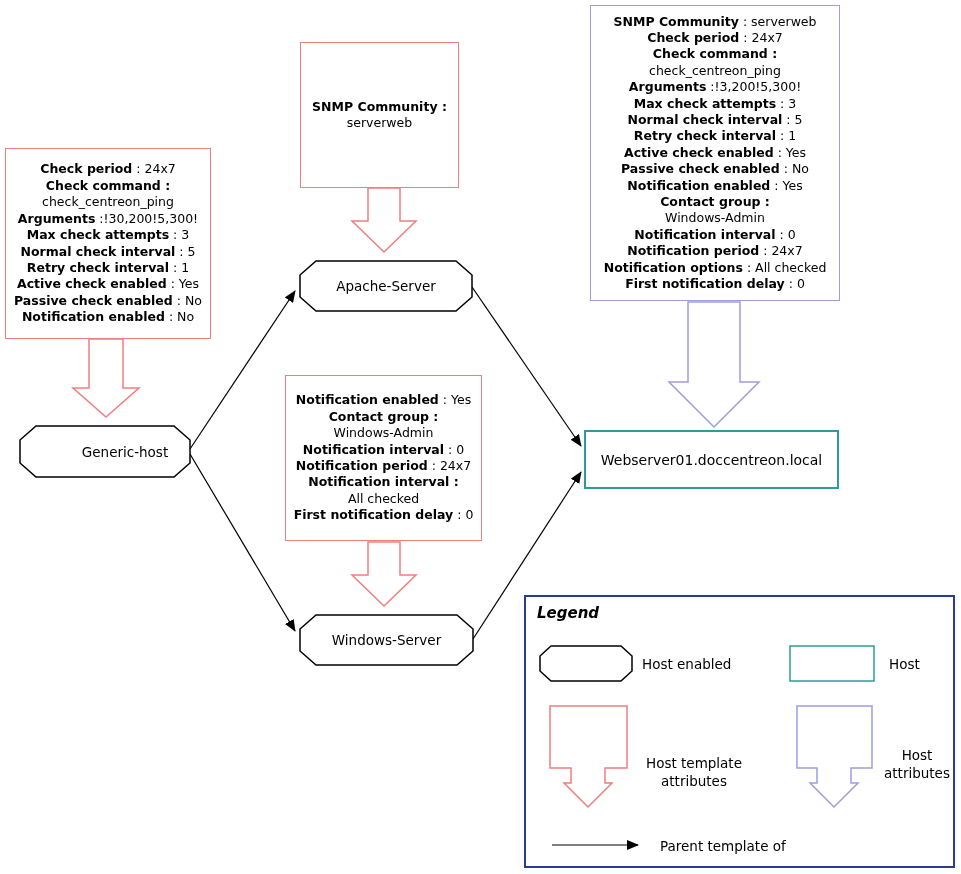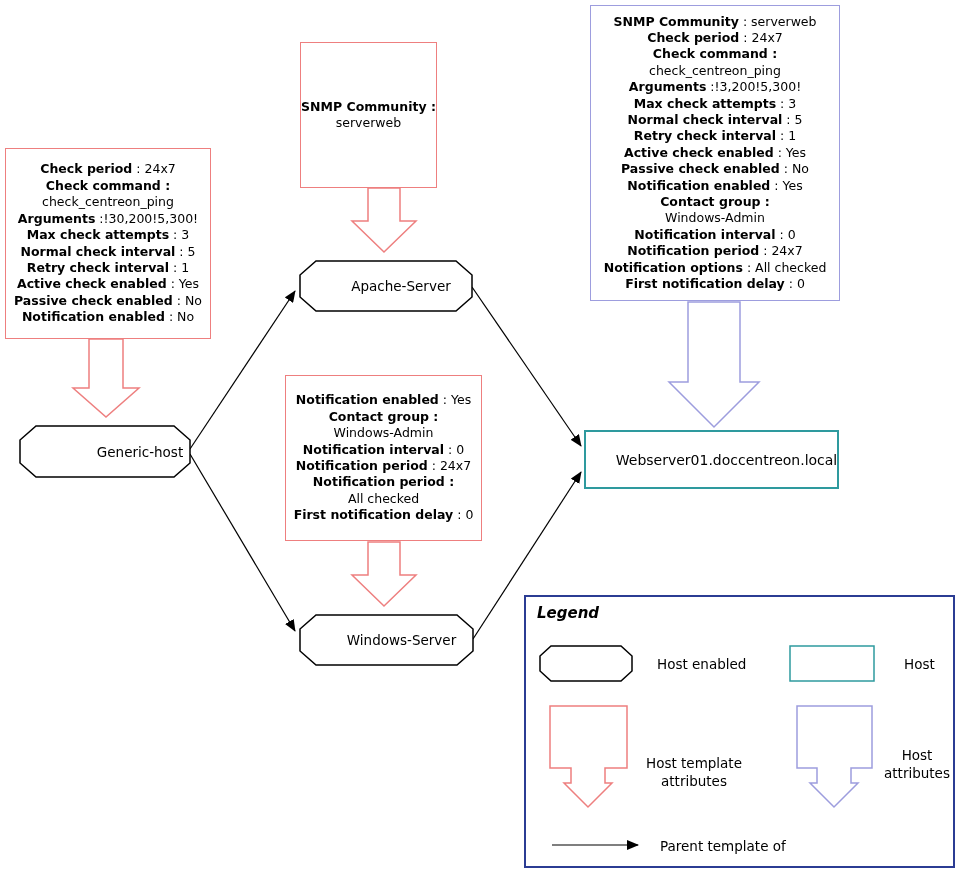"SNMP Community :" div.attr-box { width: 137px -> 159px }
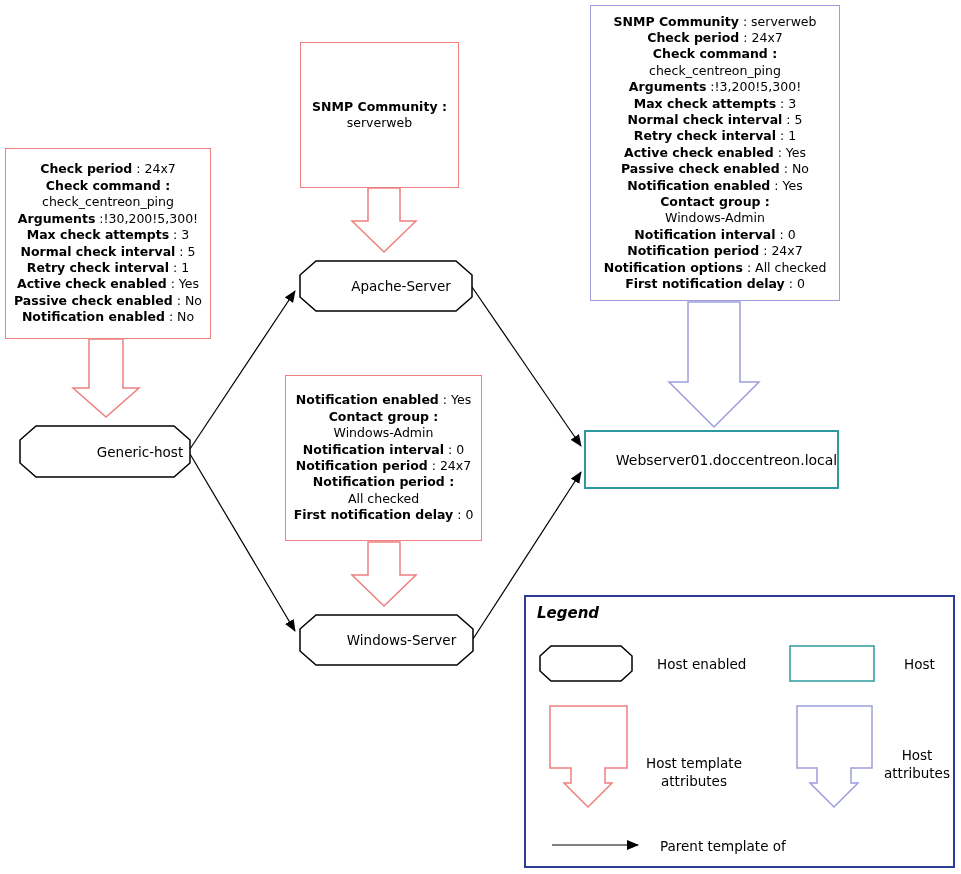"Apache-Server" .node-label { margin-left: 15px -> none }
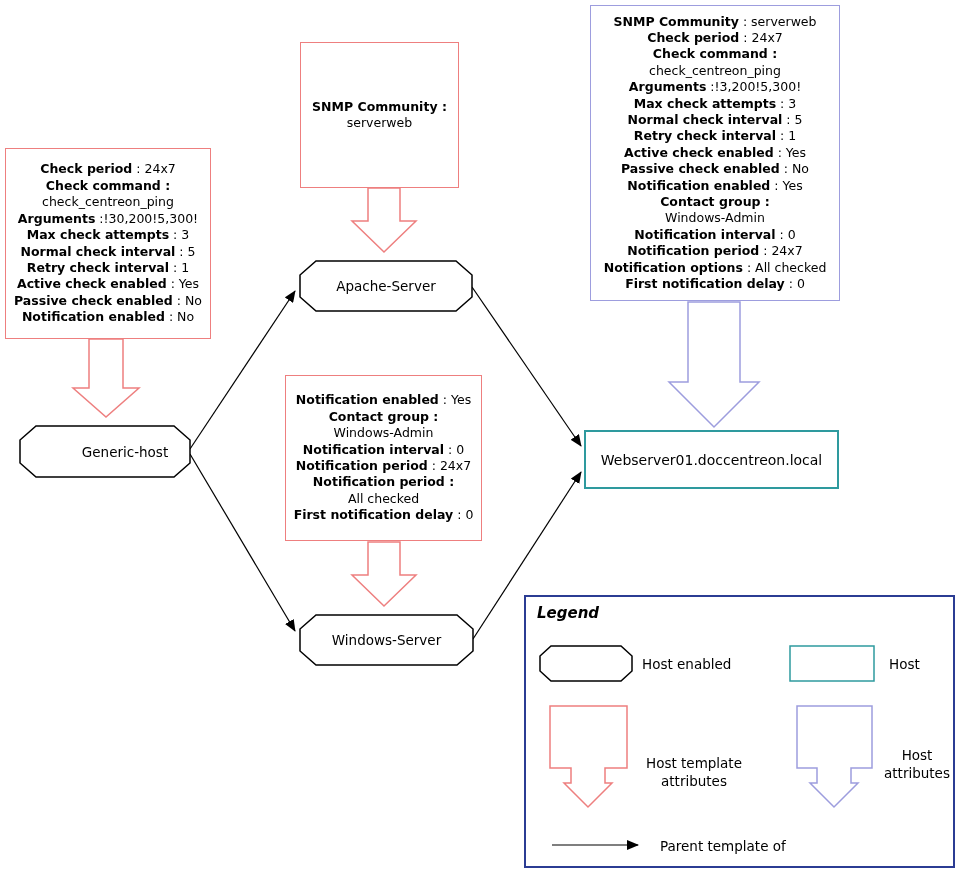"Notification period :" b { text: period -> interval }
